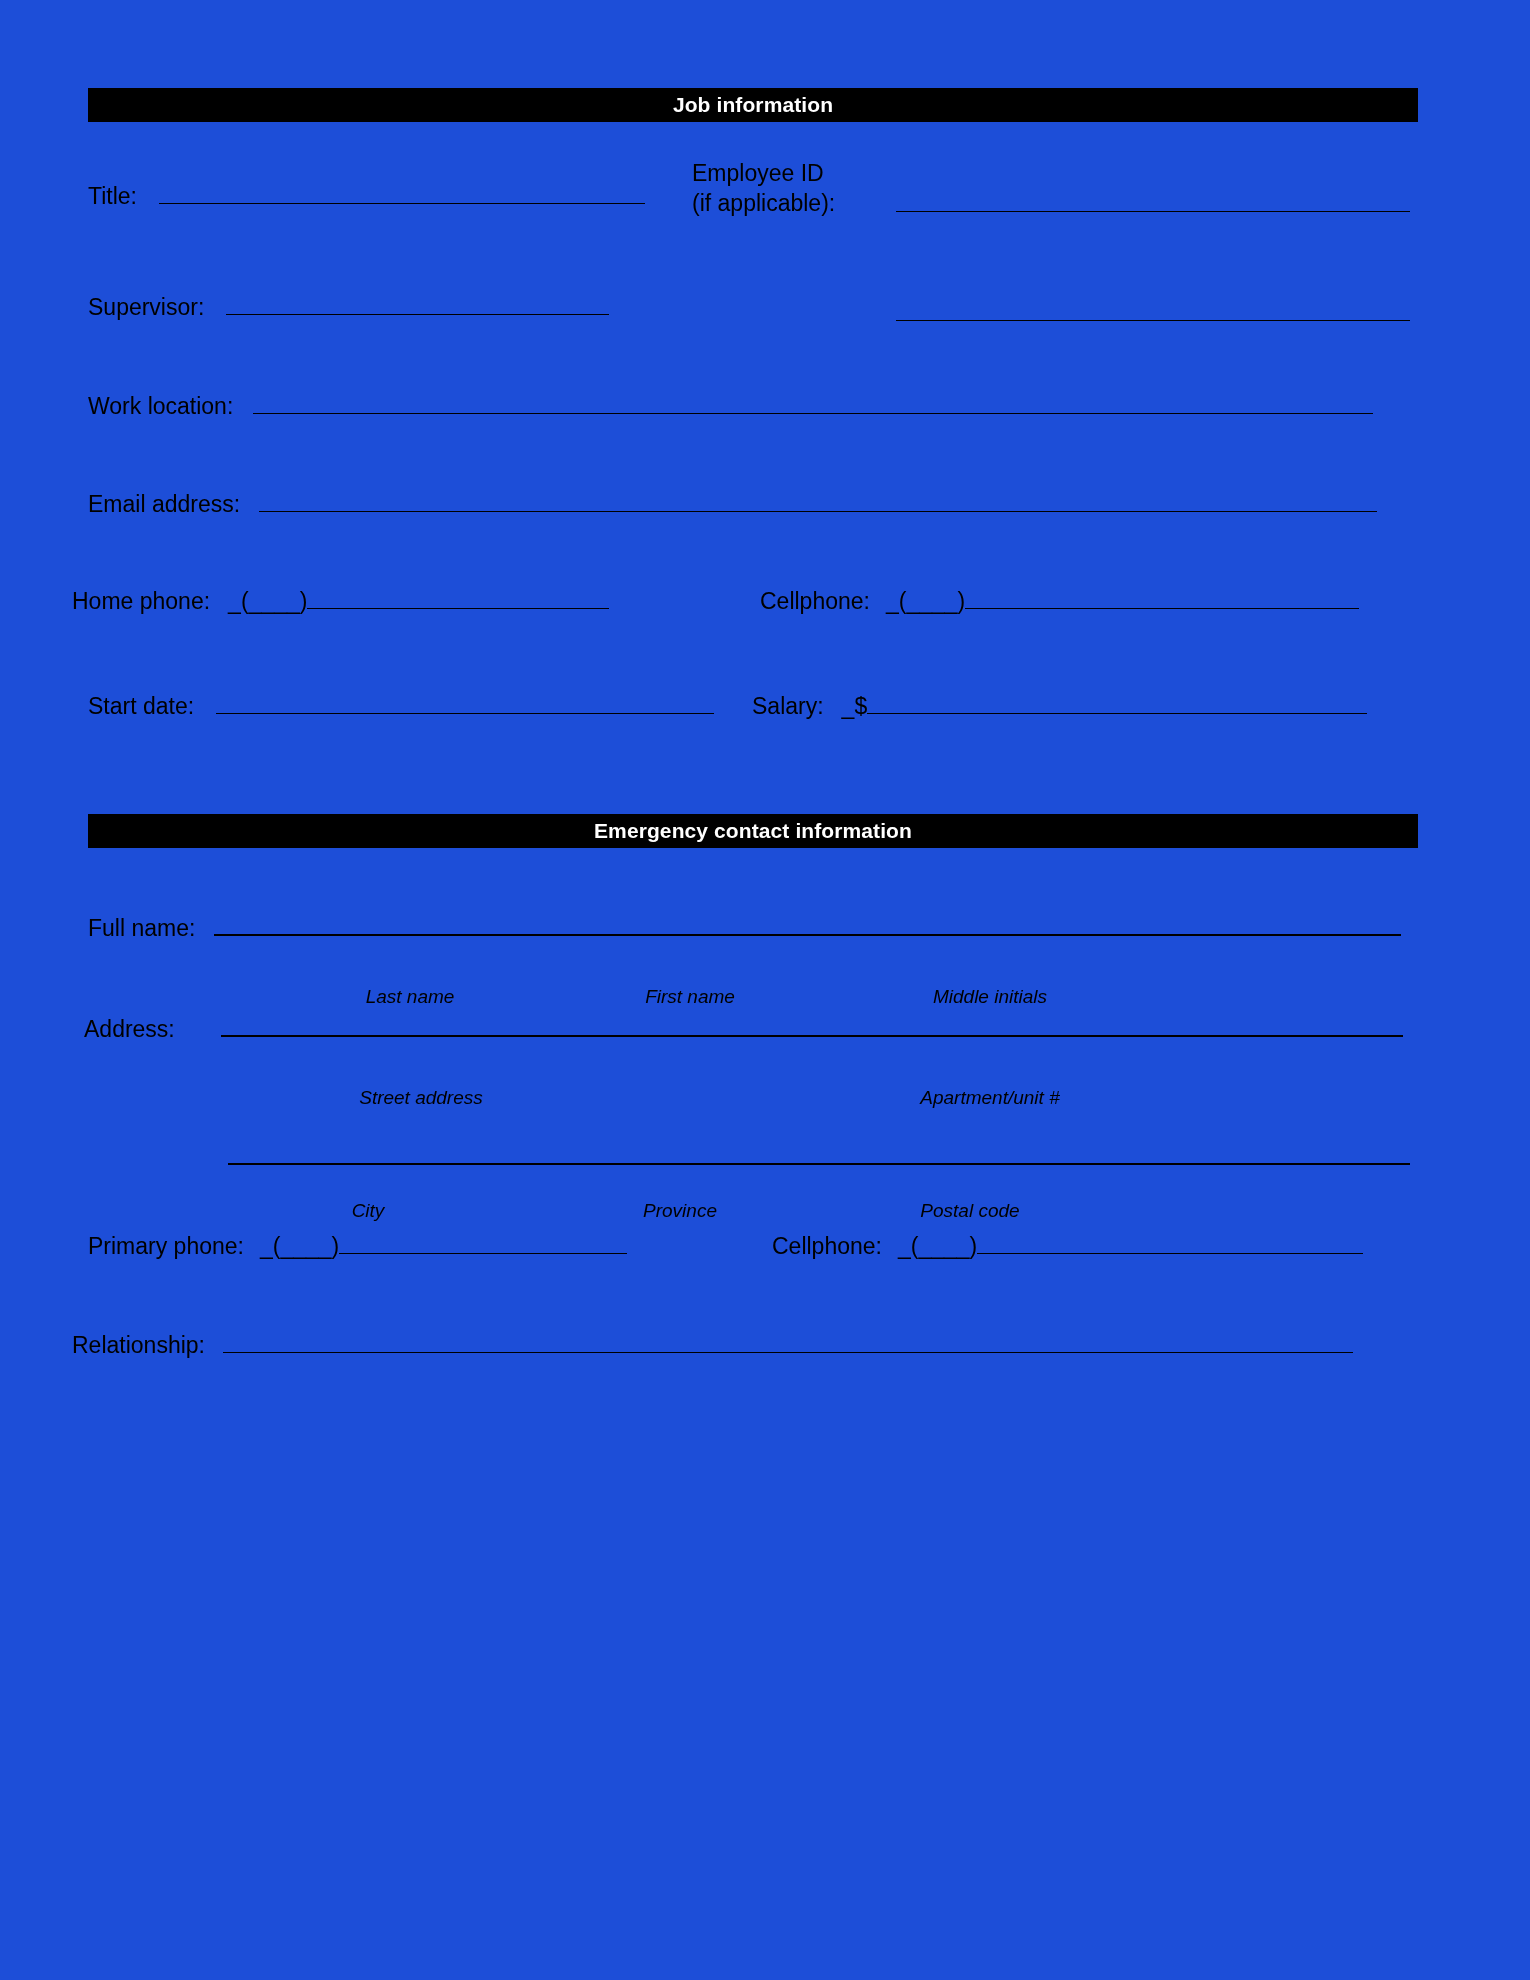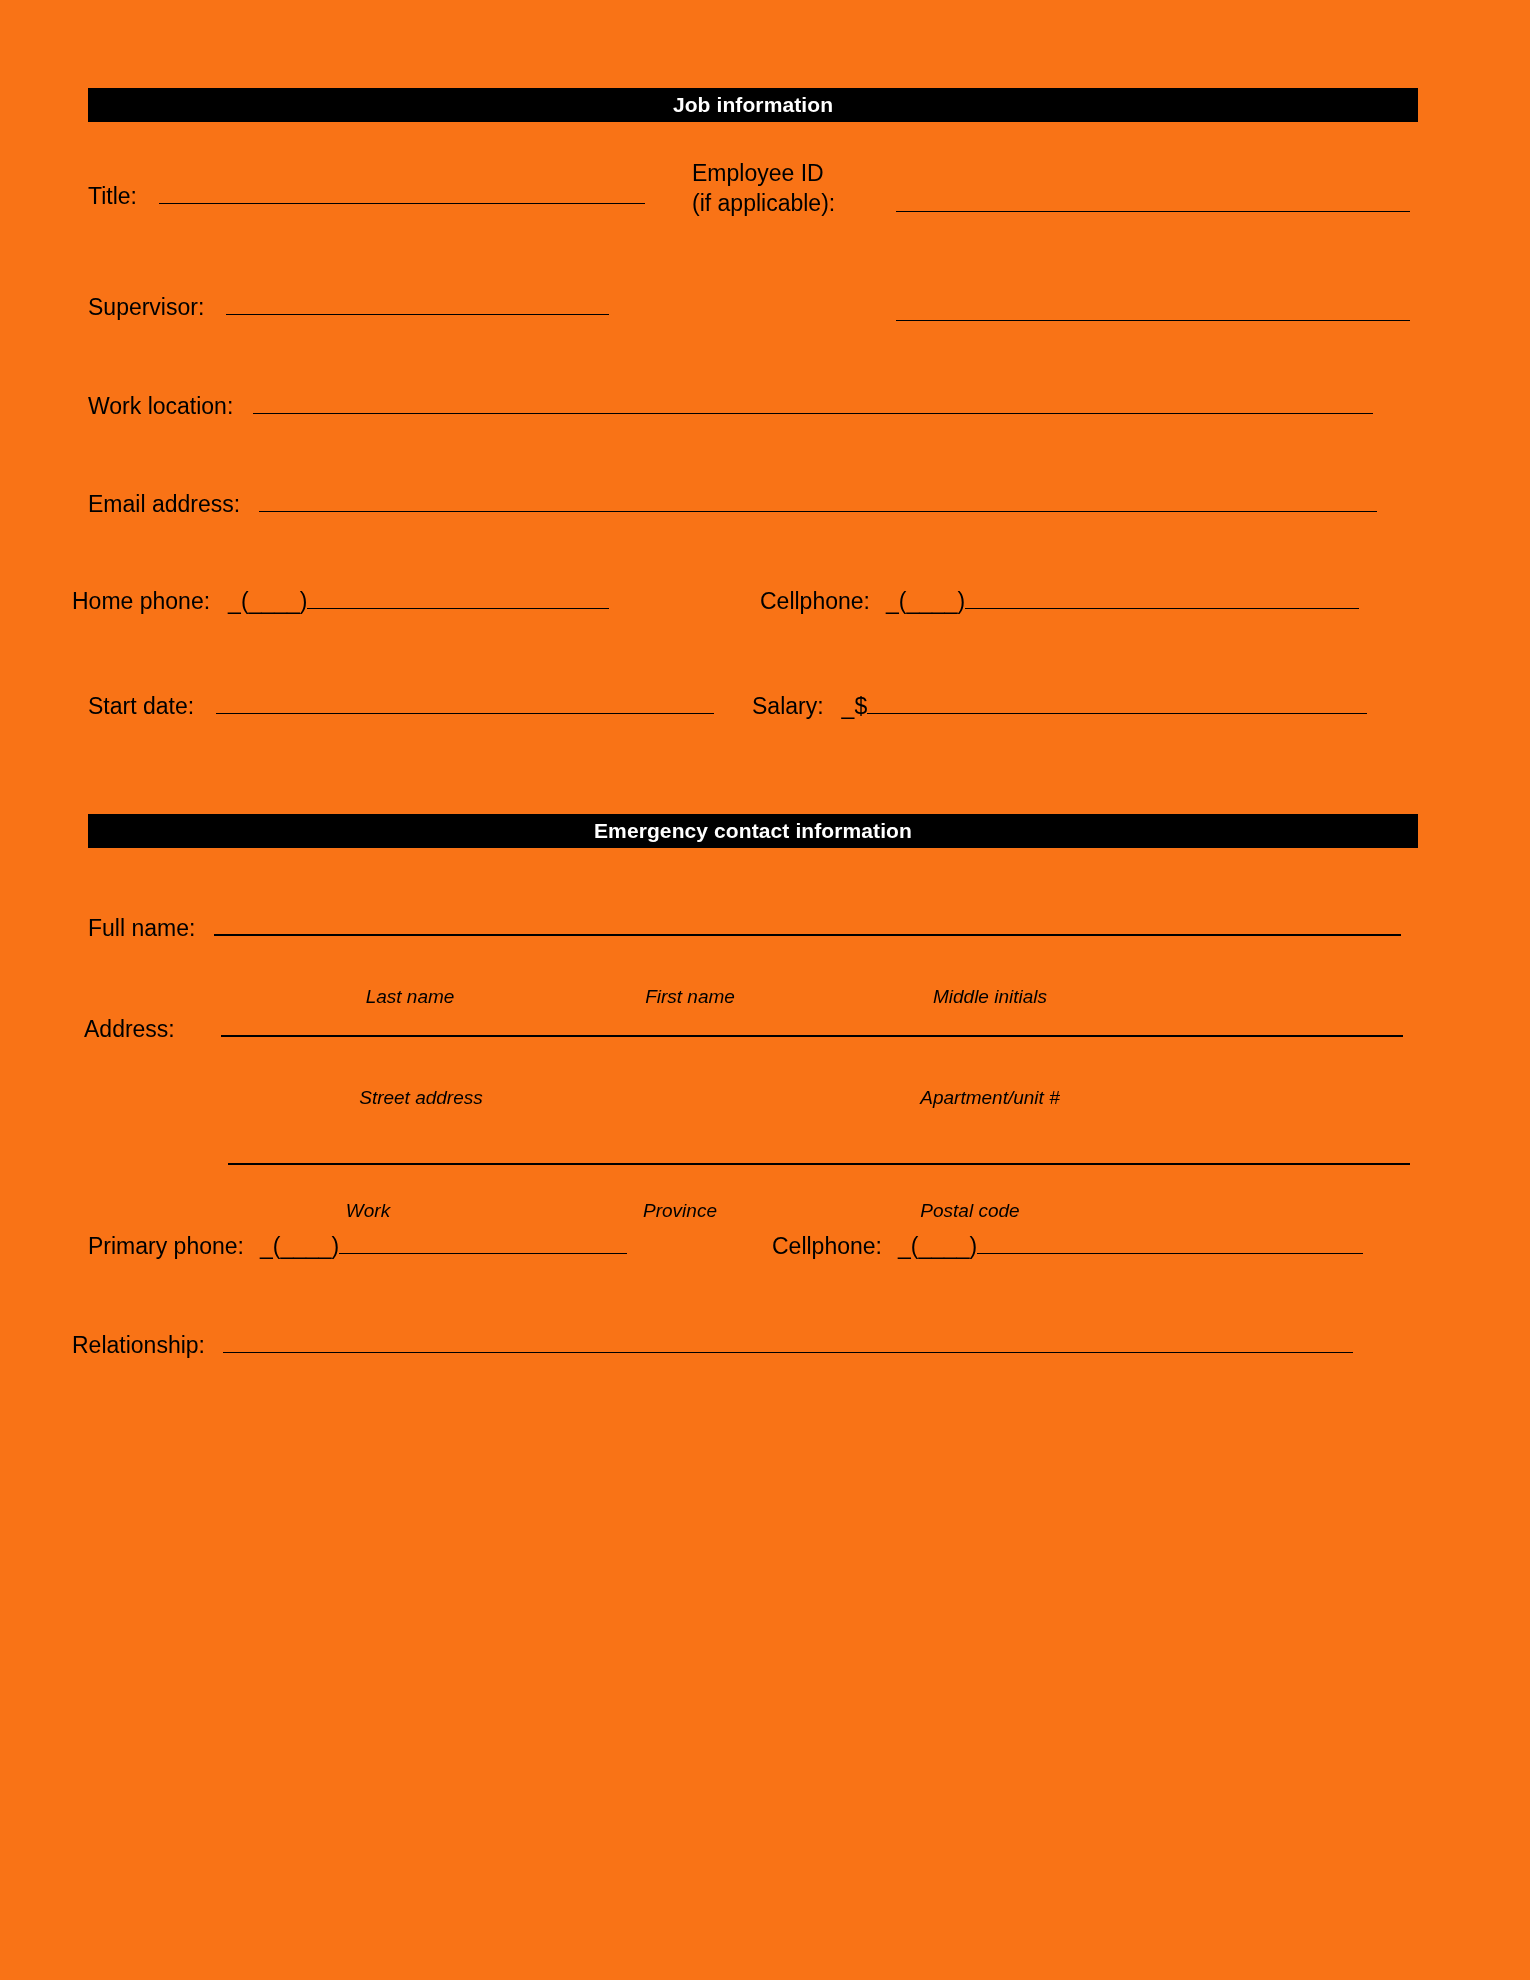"Job information" .page { background: #f97316 -> #1d4ed8 }
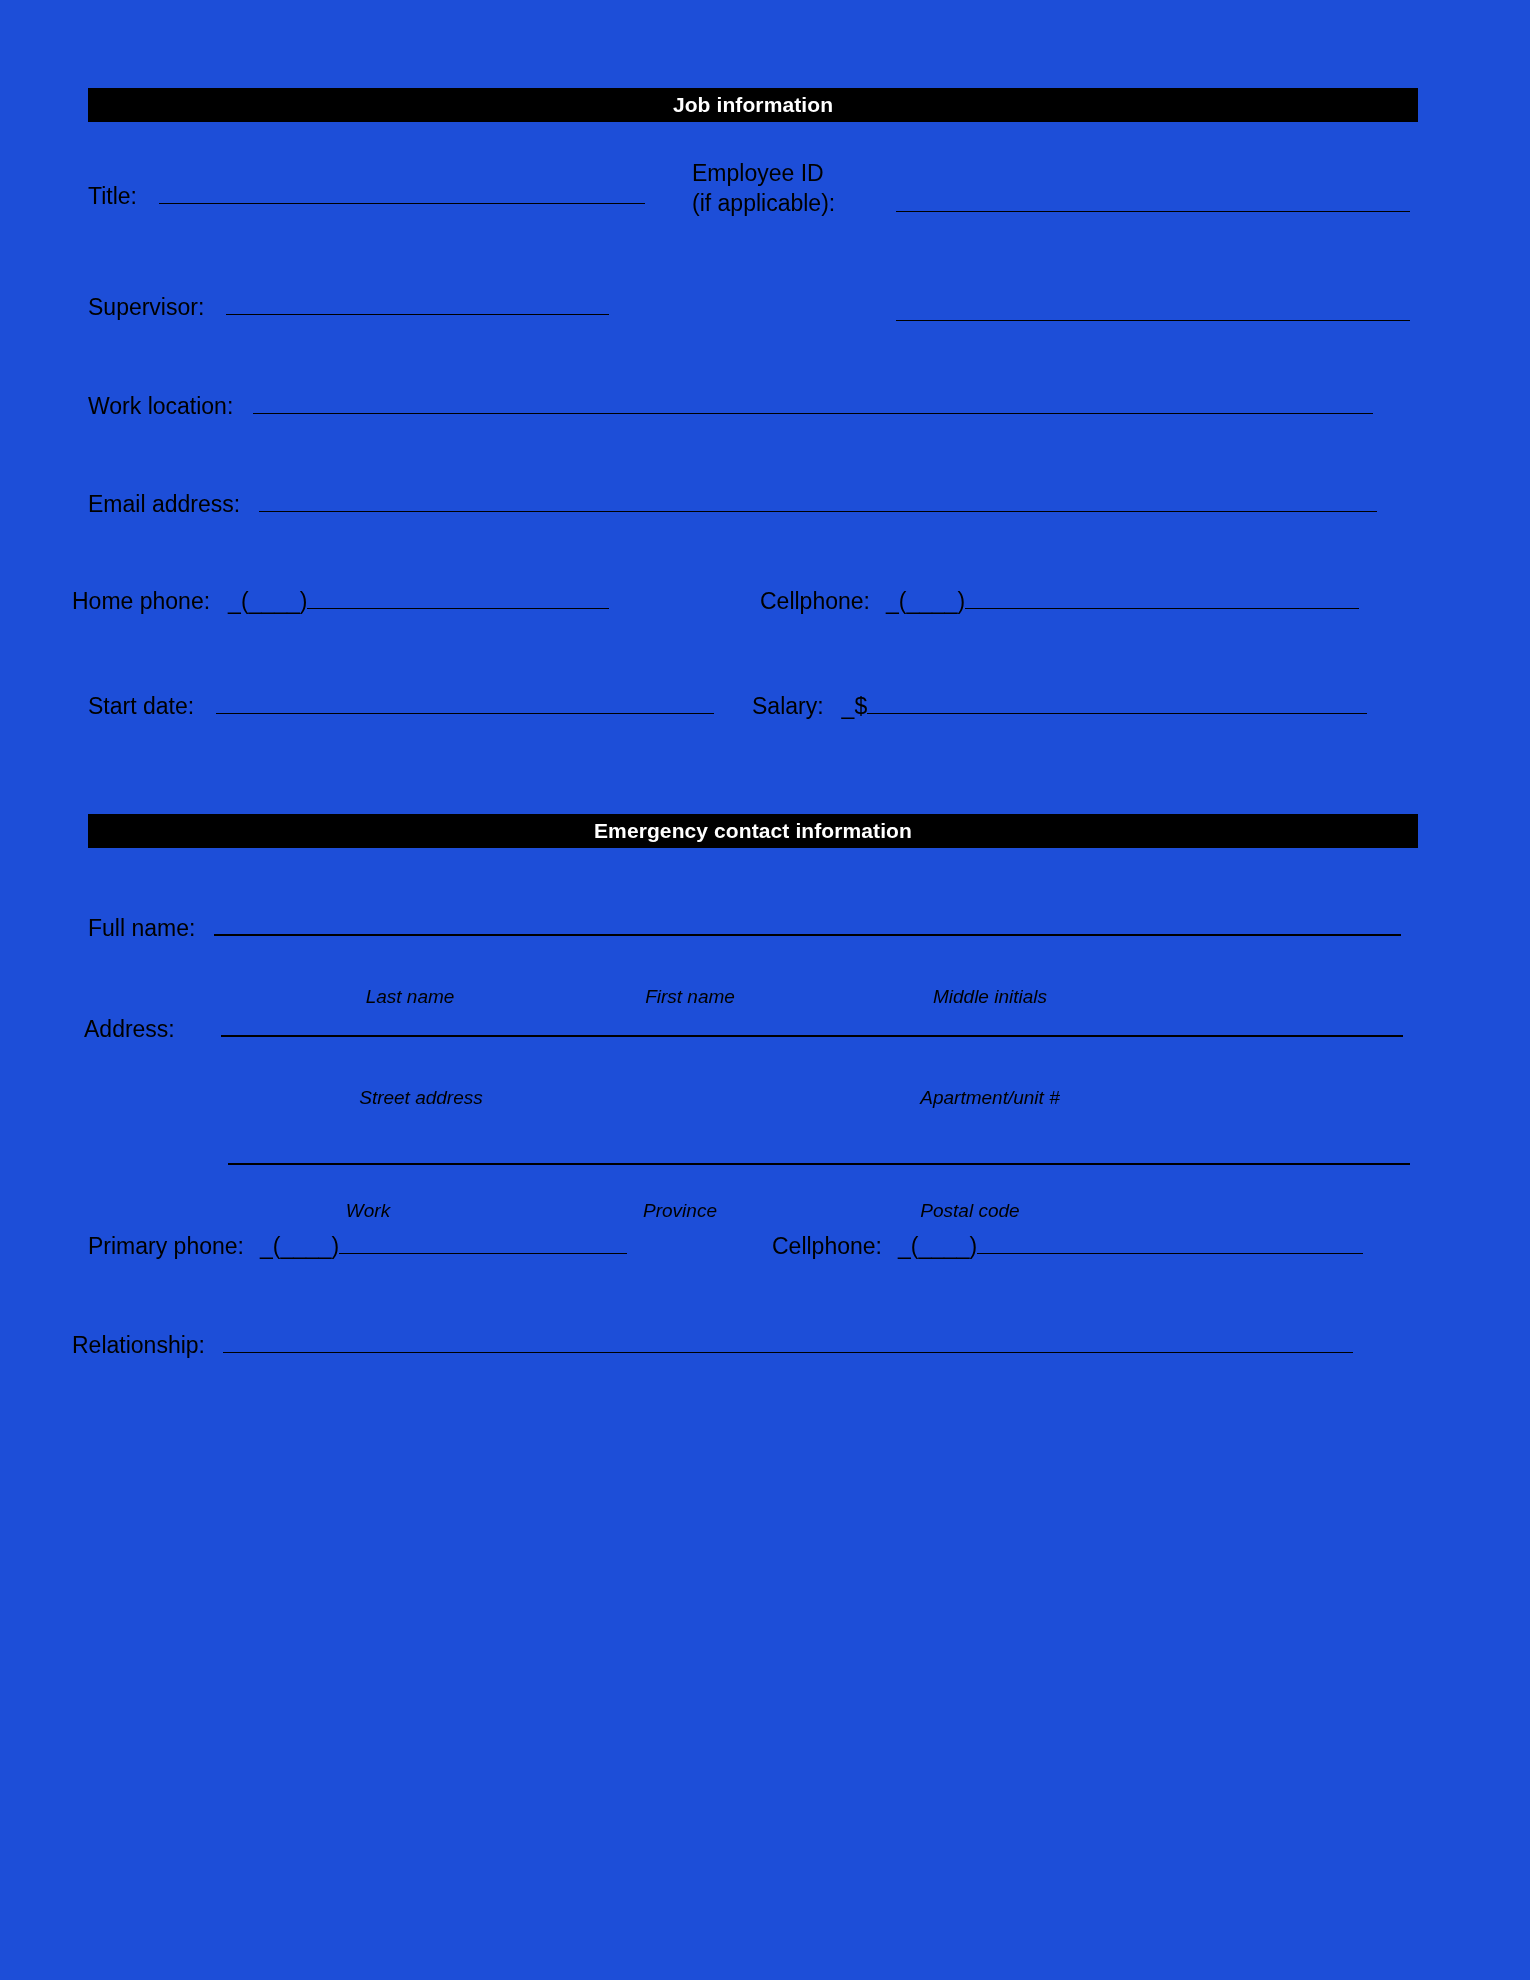"Work" div.subcap { text: Work -> City }
